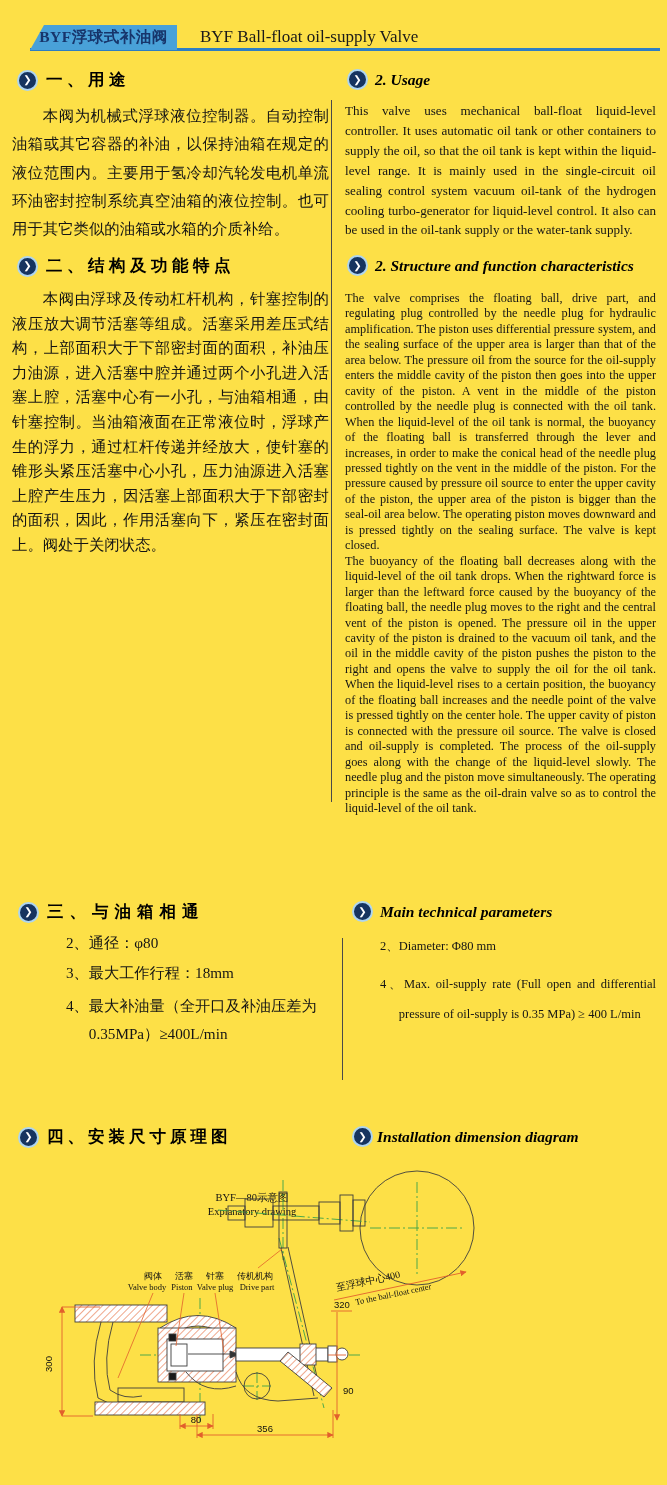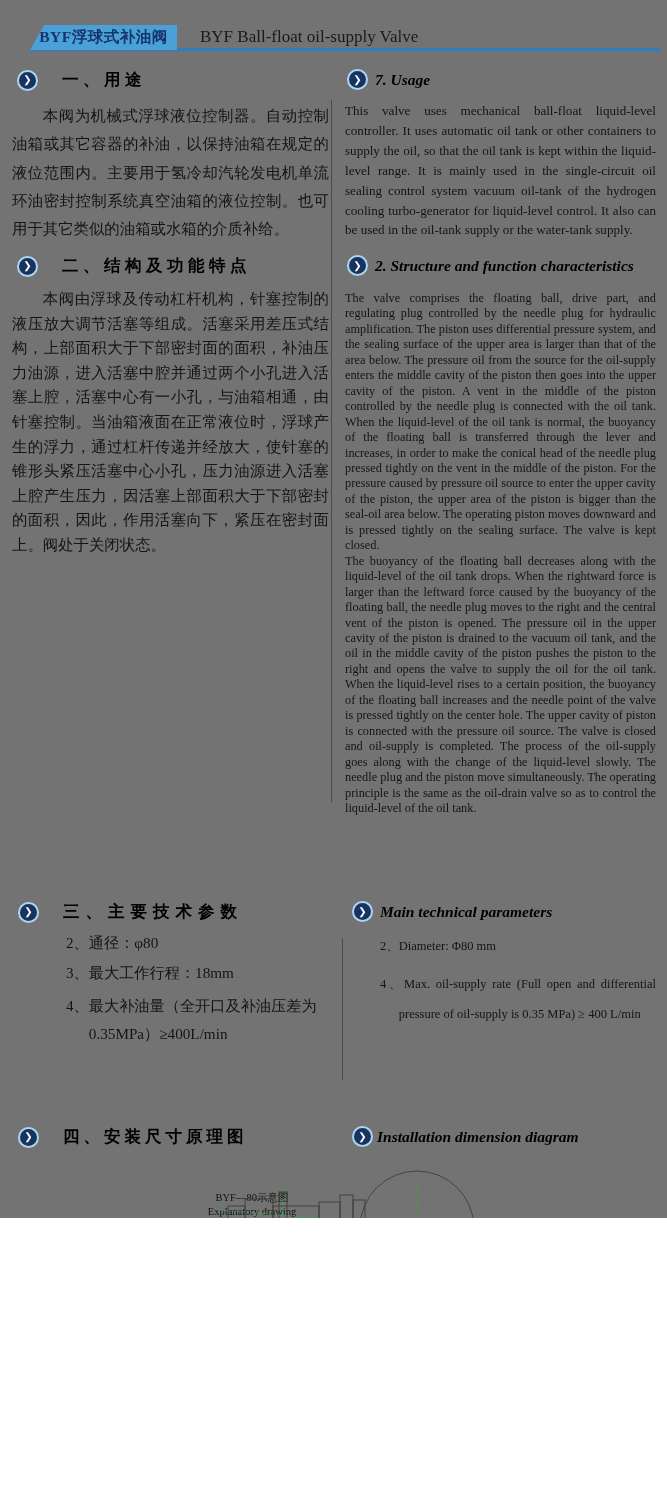"BYF浮球式补油阀" .page { background: #737373 -> #fde047; height: 1218px -> 1485px }
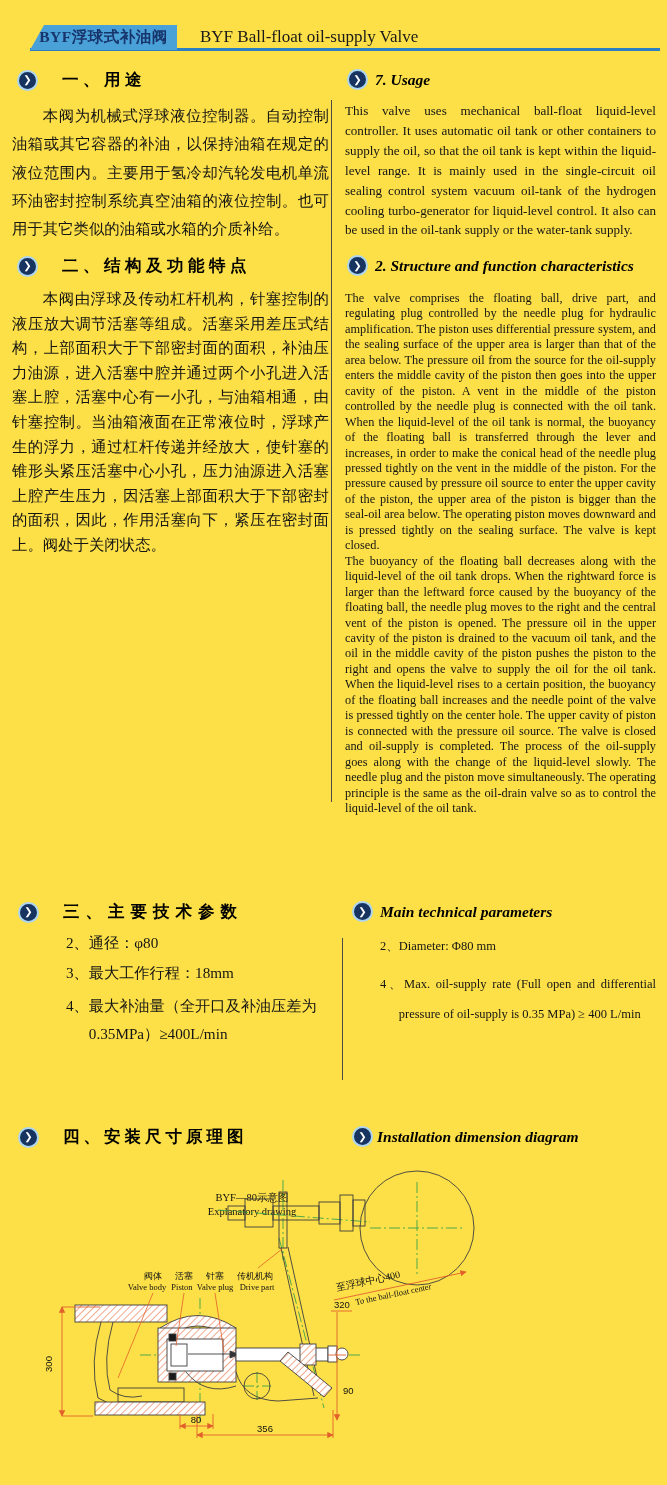"一、用途" .sec-zh { margin-left: 24px -> 8px }
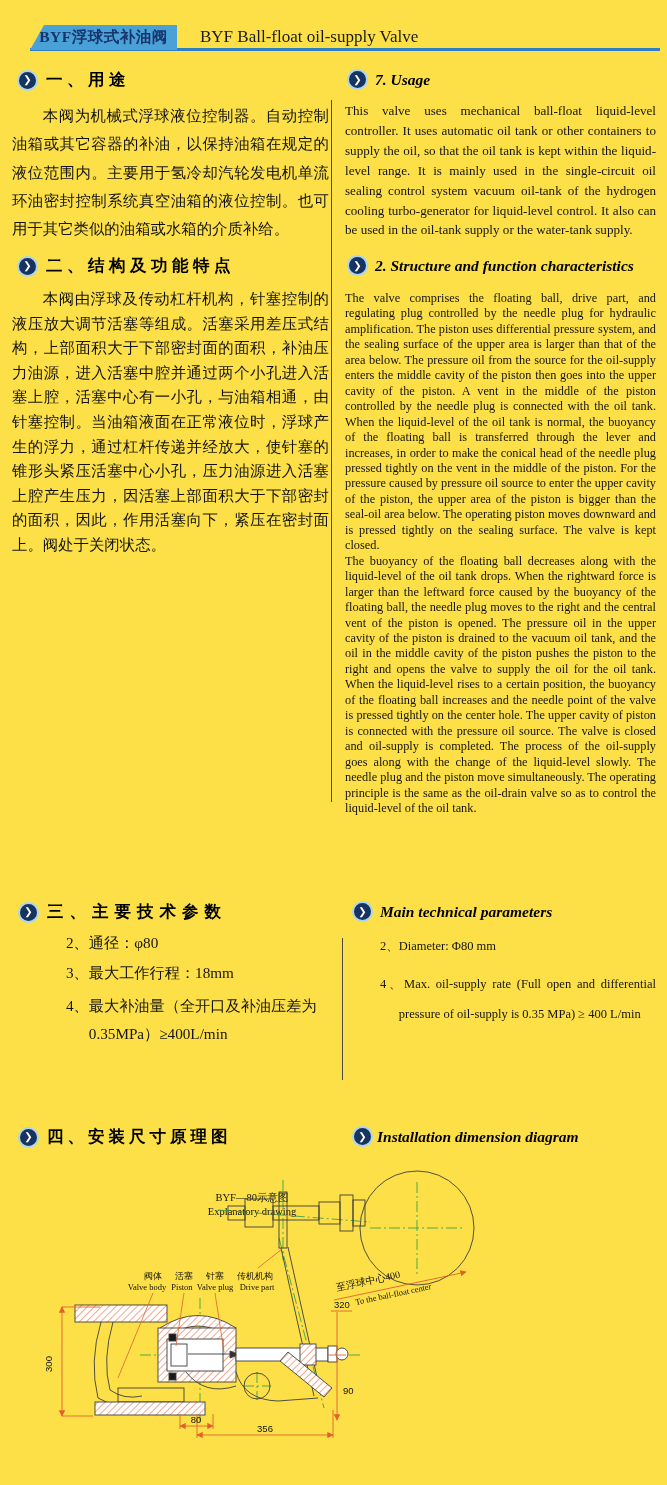"7. Usage" span.sec-en { text: 7 -> 2 }
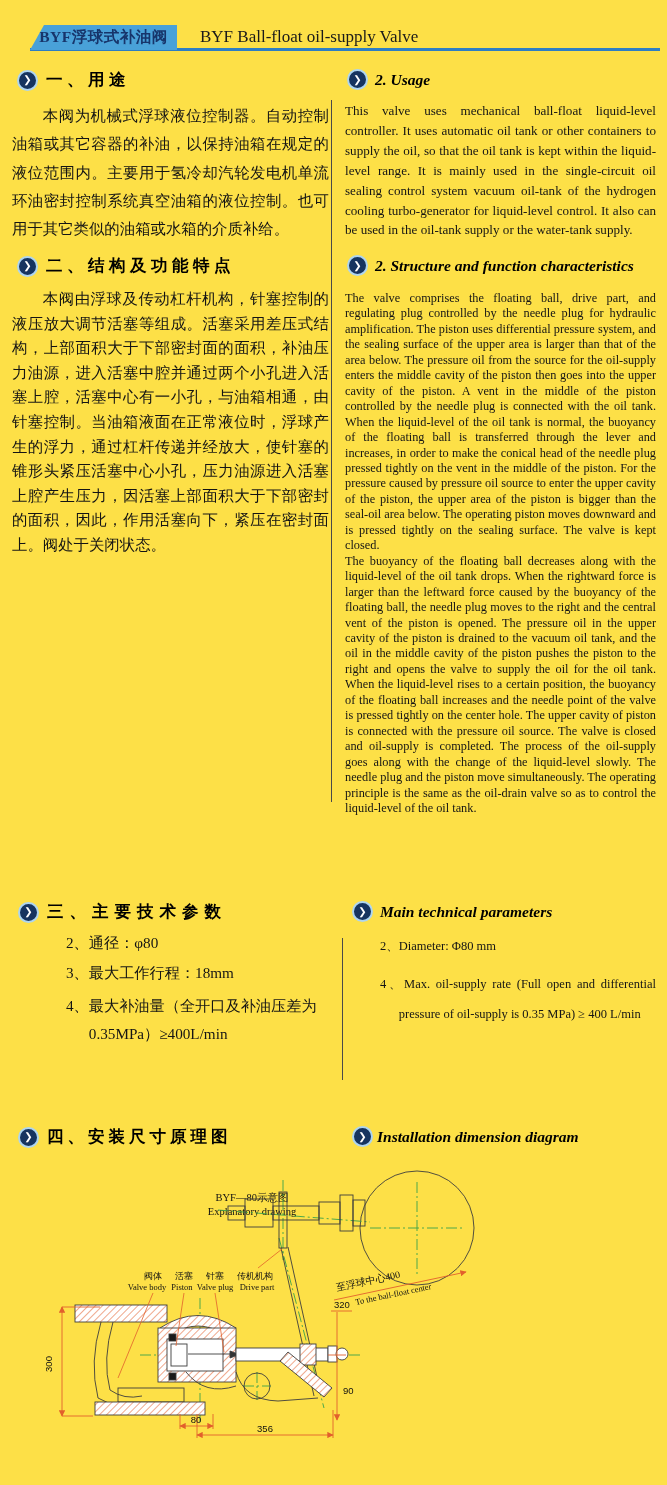"三、主要技术参数" span.sec-zh { text: 主要技术参数 -> 与油箱相通 }
